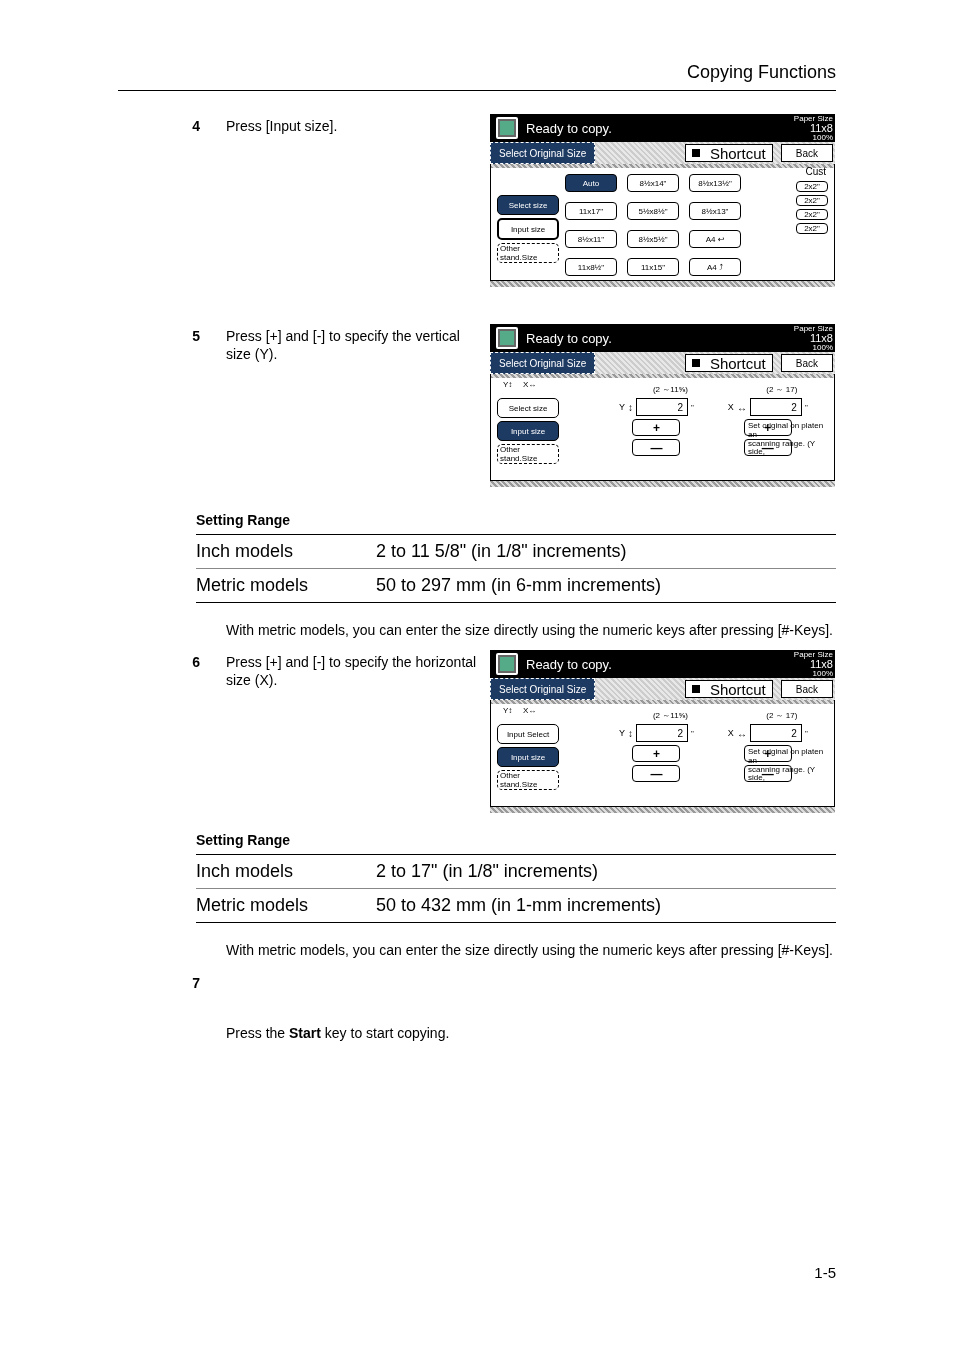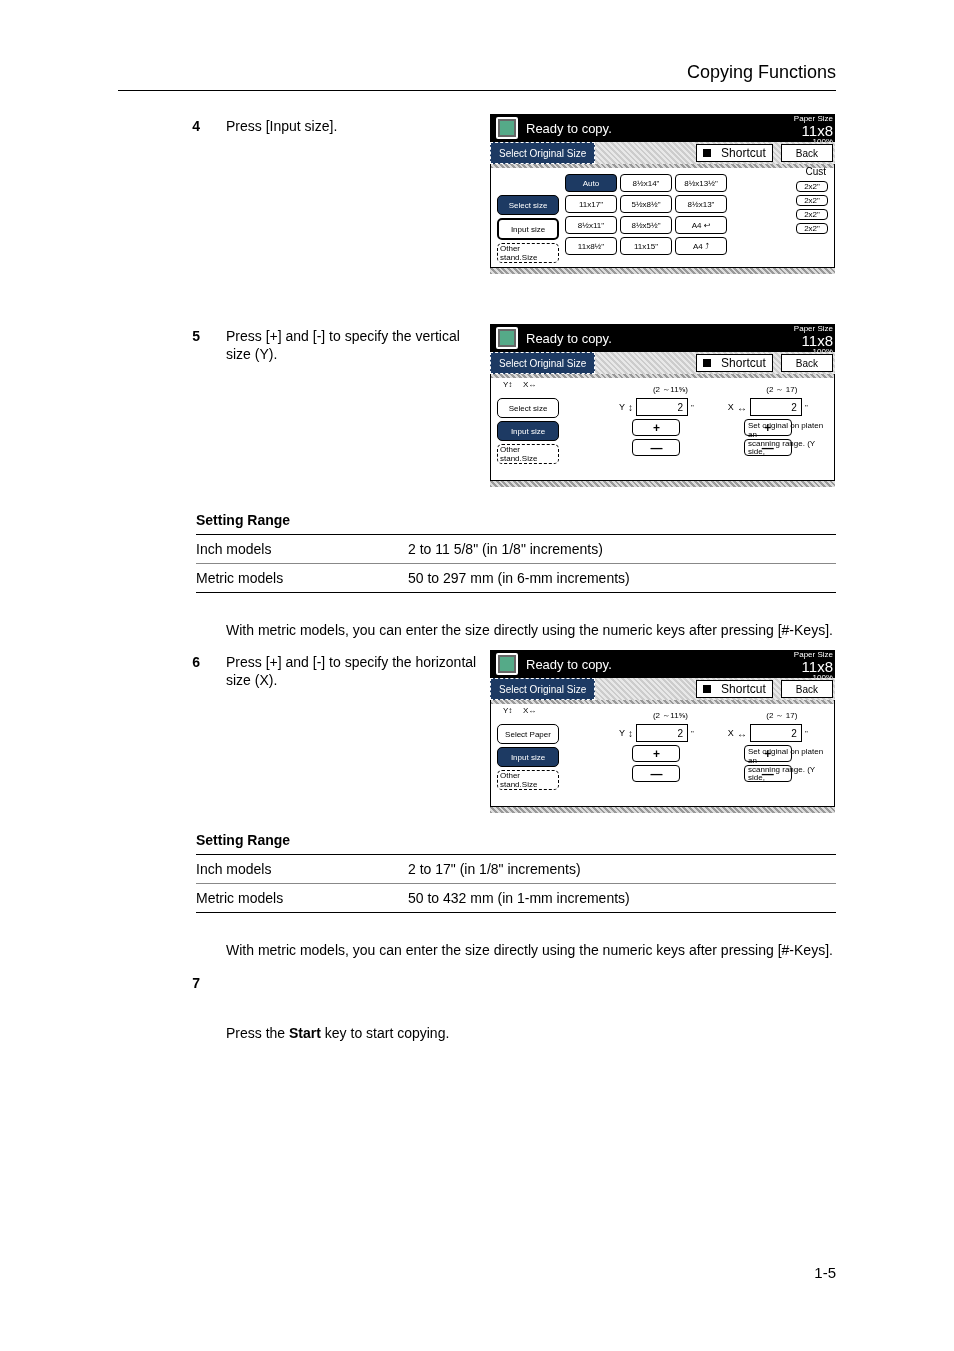"11x8" .sc-head .ps-block .big { font-size: 15px -> 11px }
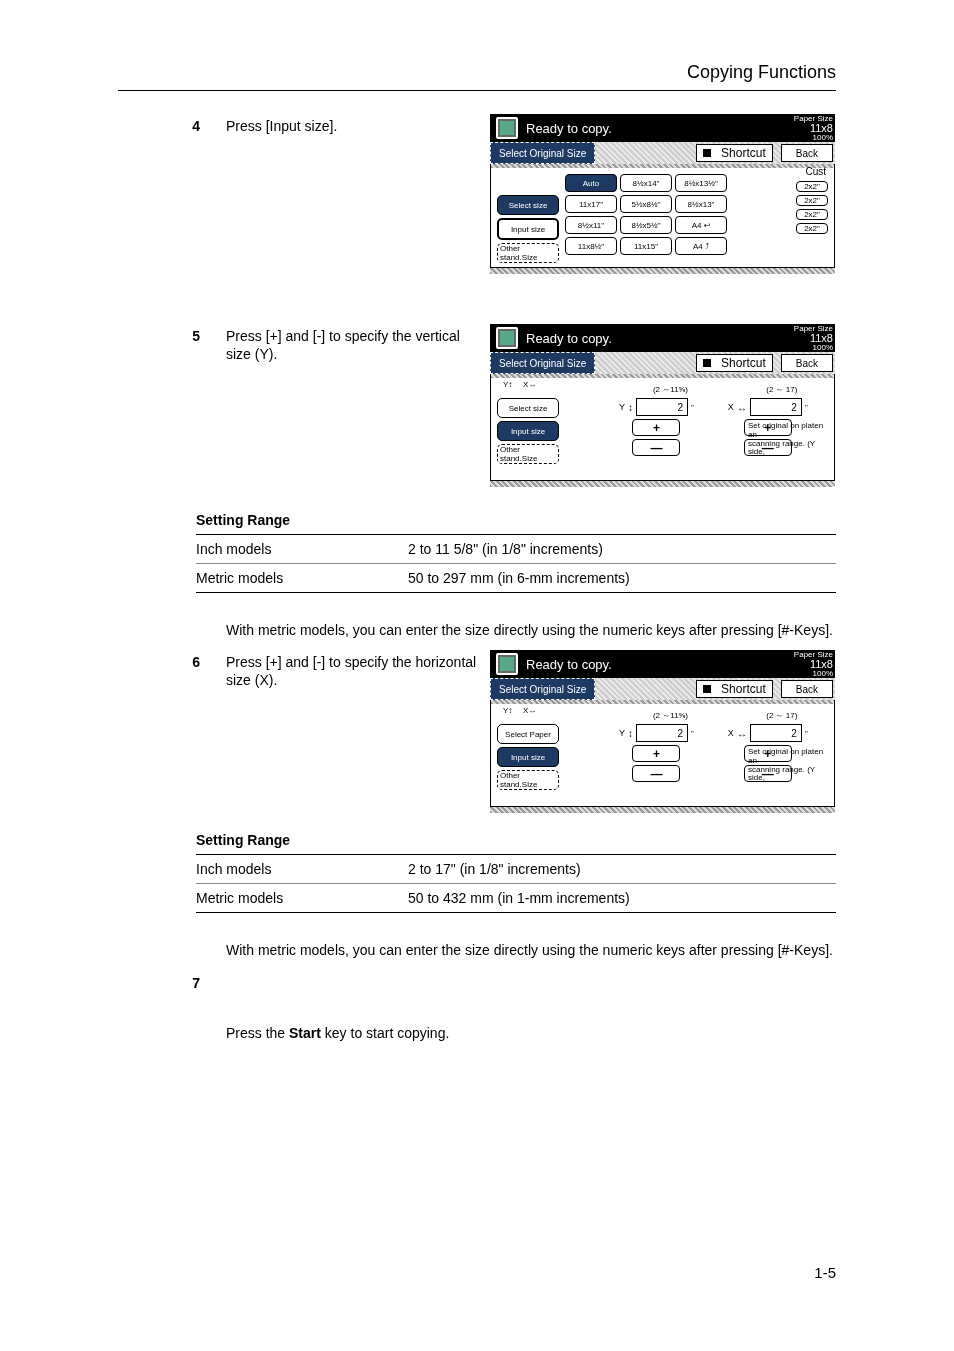"Shortcut" .sc-sub .shortcut { font-size: 12px -> 15px }
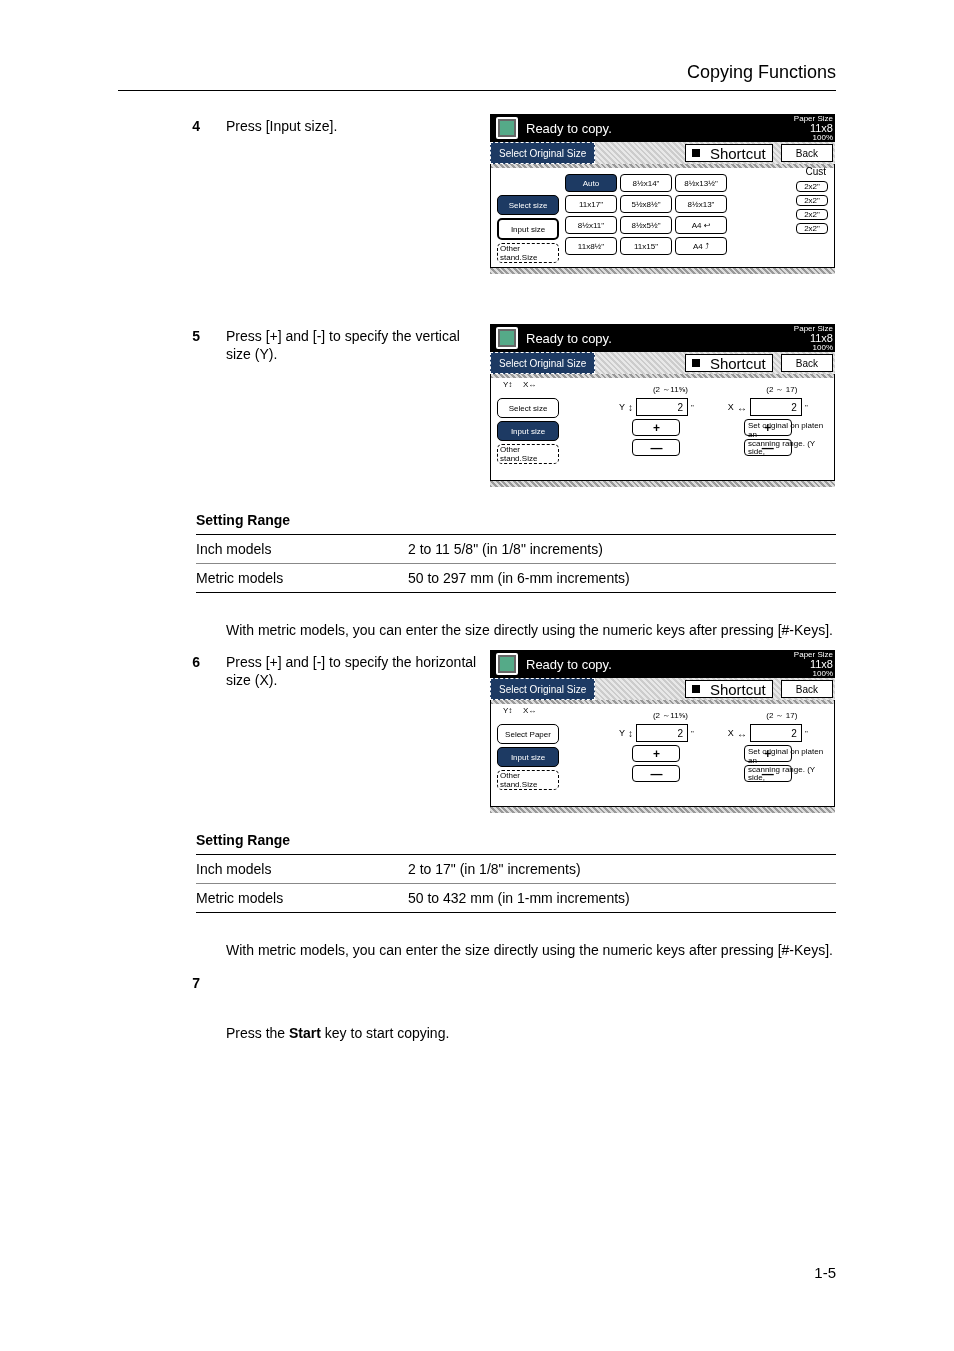"Auto" .grid { gap: 3px -> 10px }
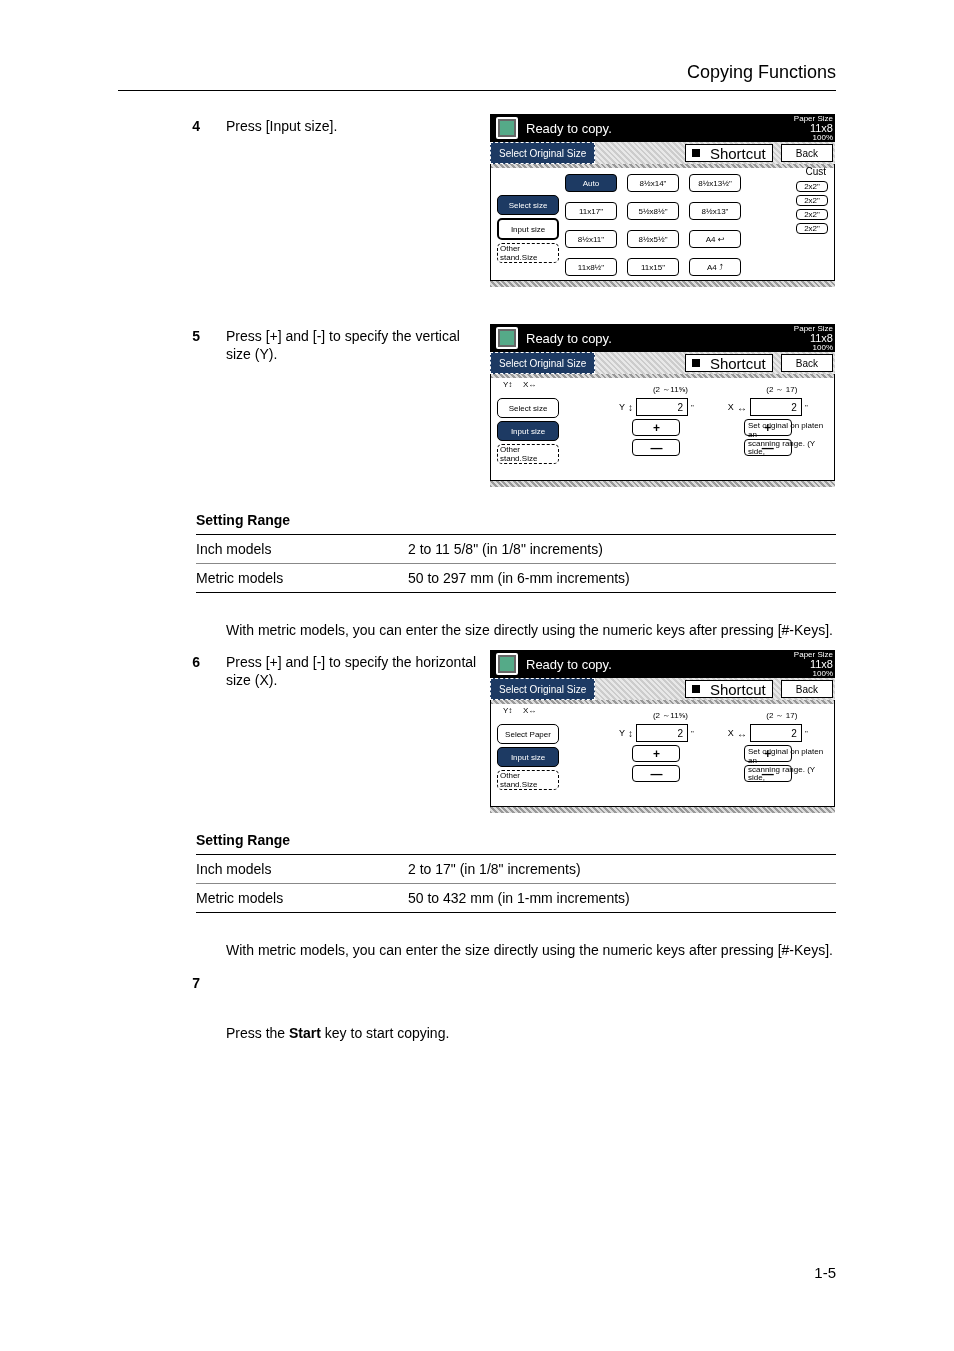"Inch models" .tbl .row { font-size: 14px -> 18px; gap: 32px -> none }
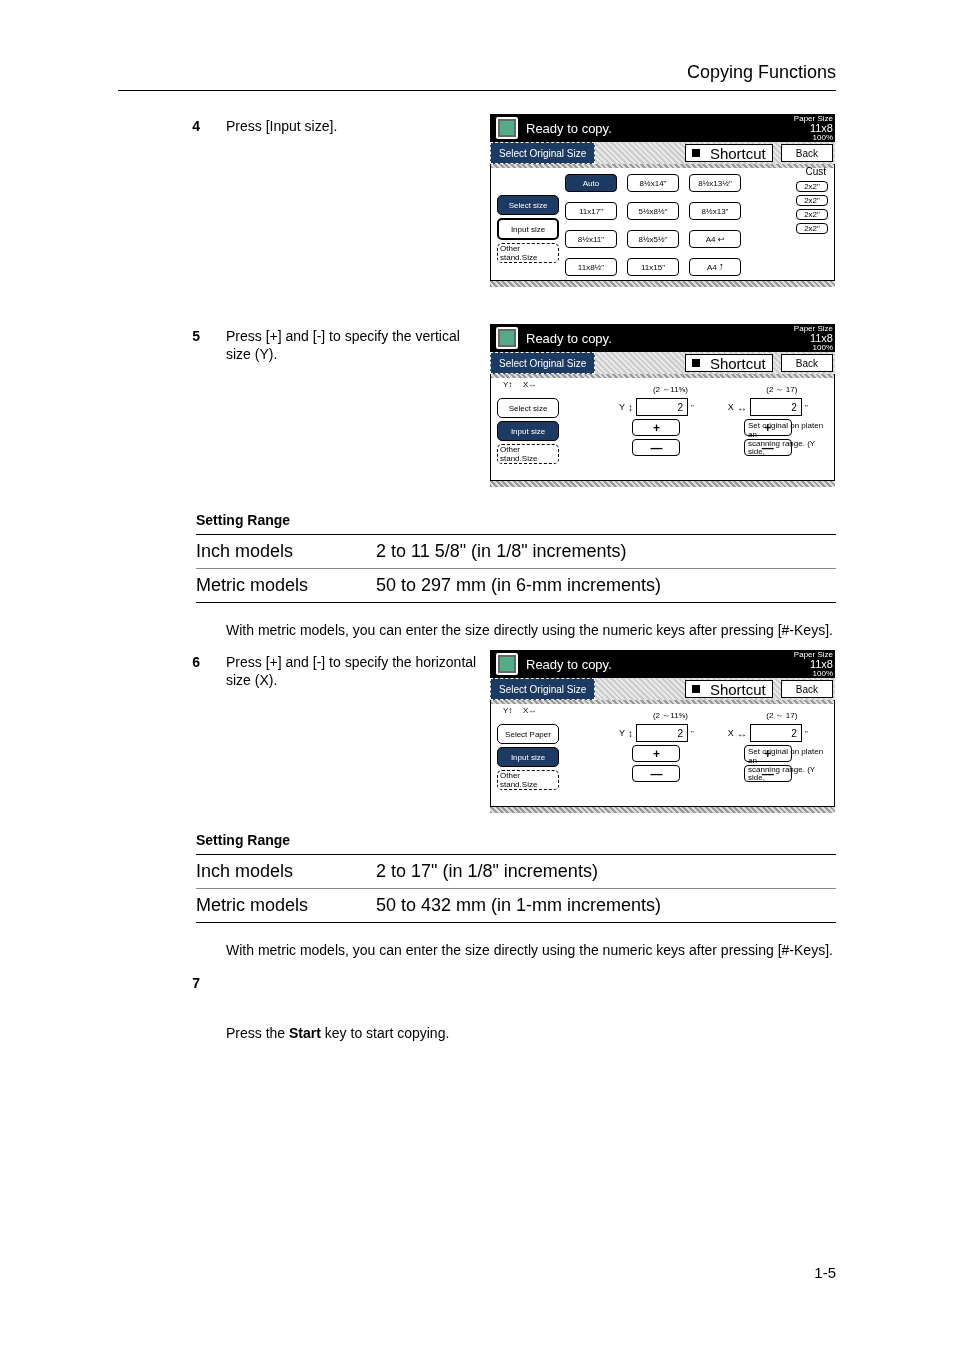"Select Paper" div.tab { text: Select Paper -> Input Select }
